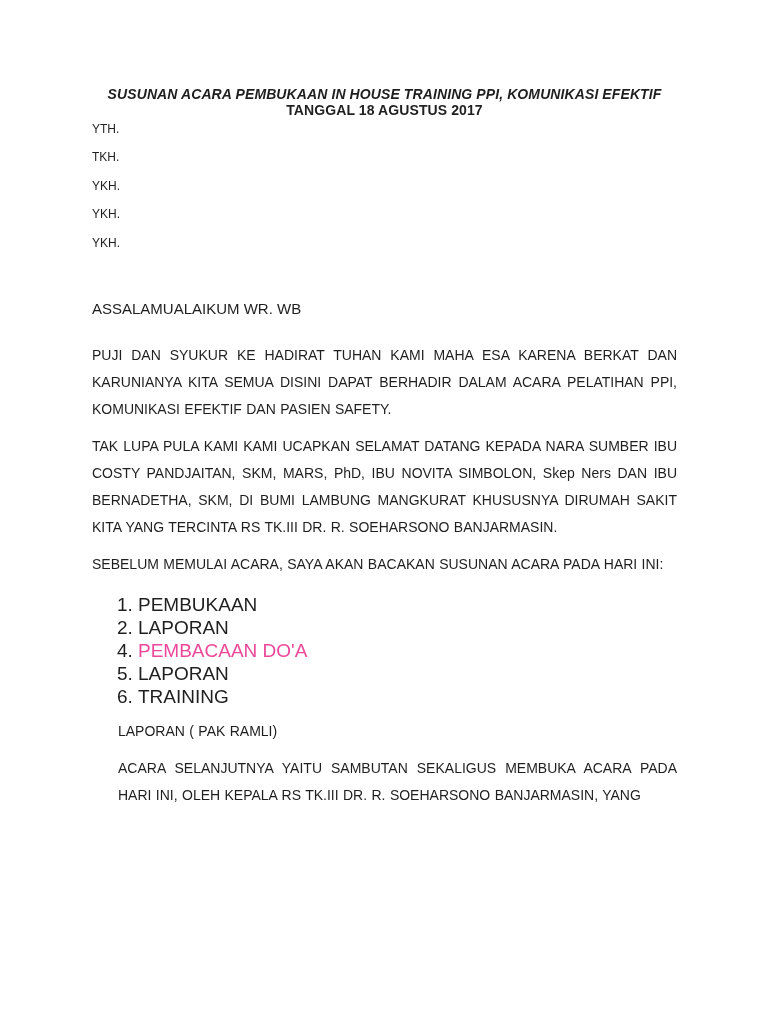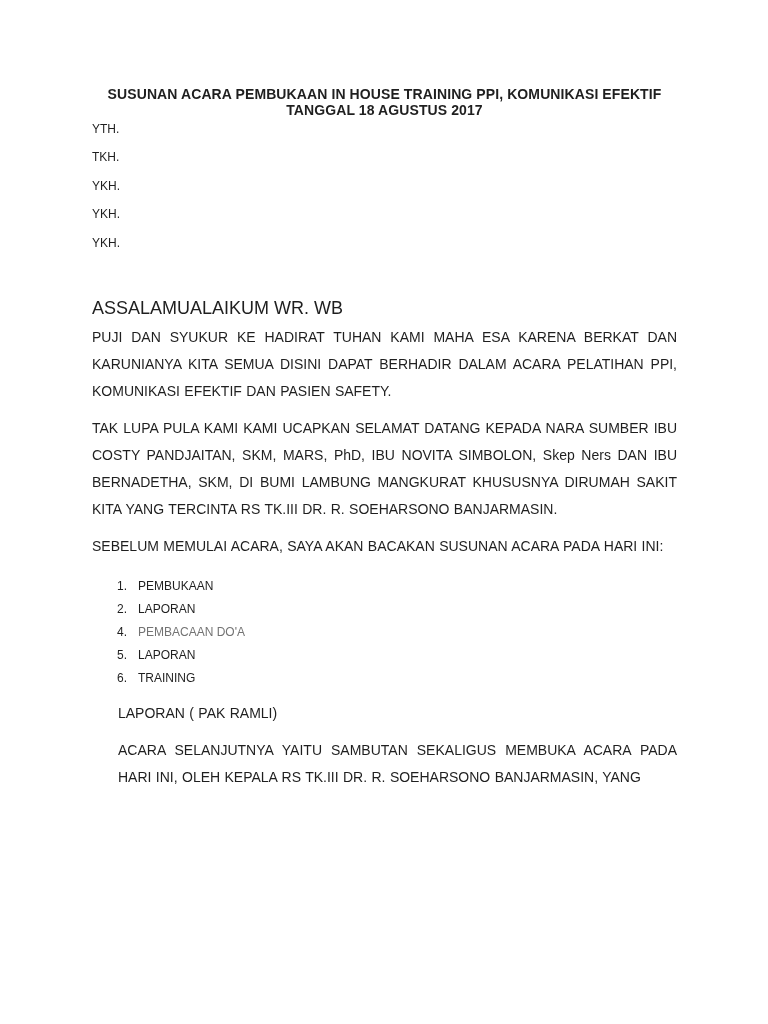"SUSUNAN ACARA PEMBUKAAN IN HOUSE" div.title { font-style: none -> italic }
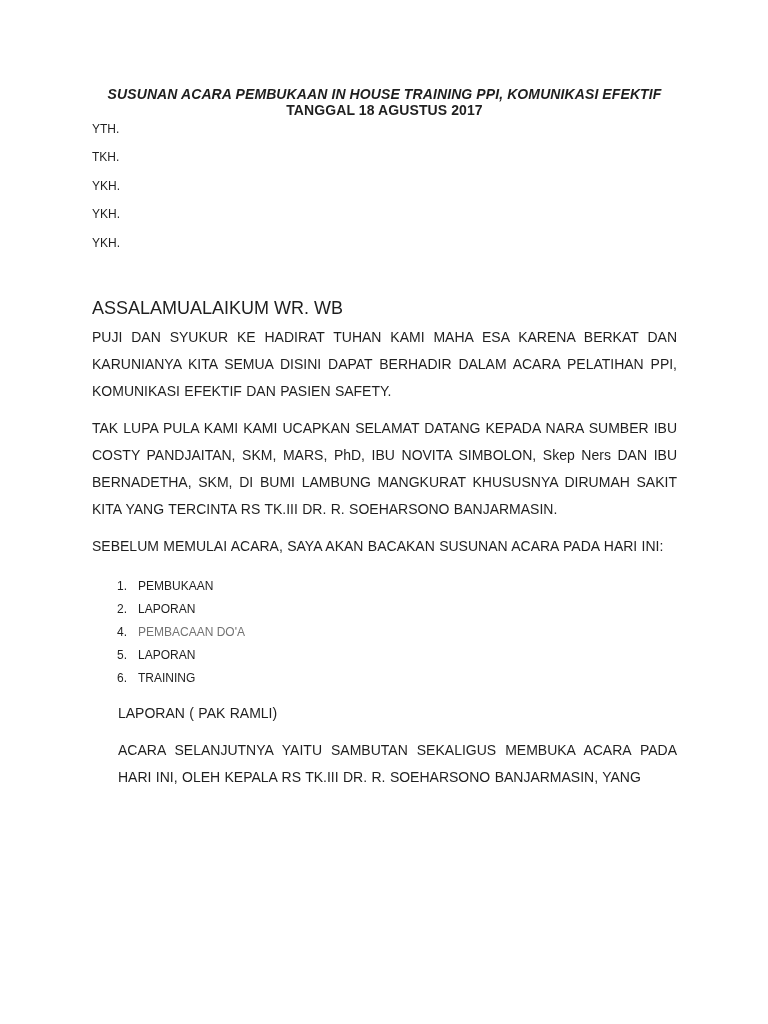"ASSALAMUALAIKUM WR. WB" .salutation { font-size: 18px -> 15px; margin: 44px 0 2px 0 -> 44px 0 20px 0 }
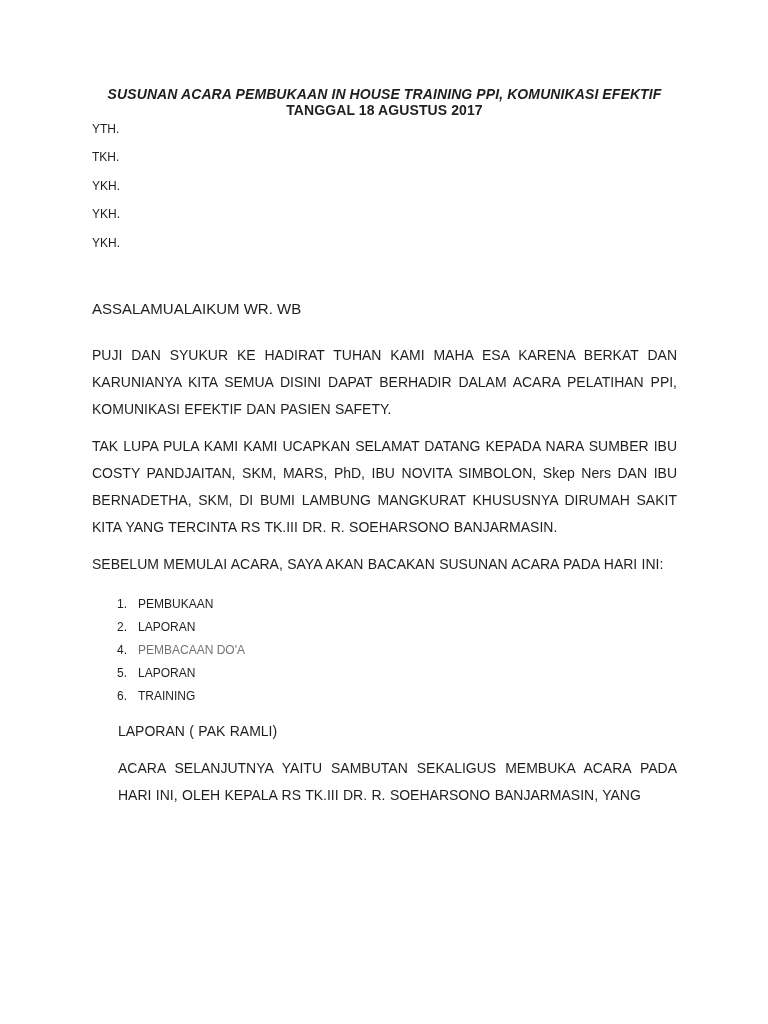"1. PEMBUKAAN" .agenda { font-size: 12px -> 19px }
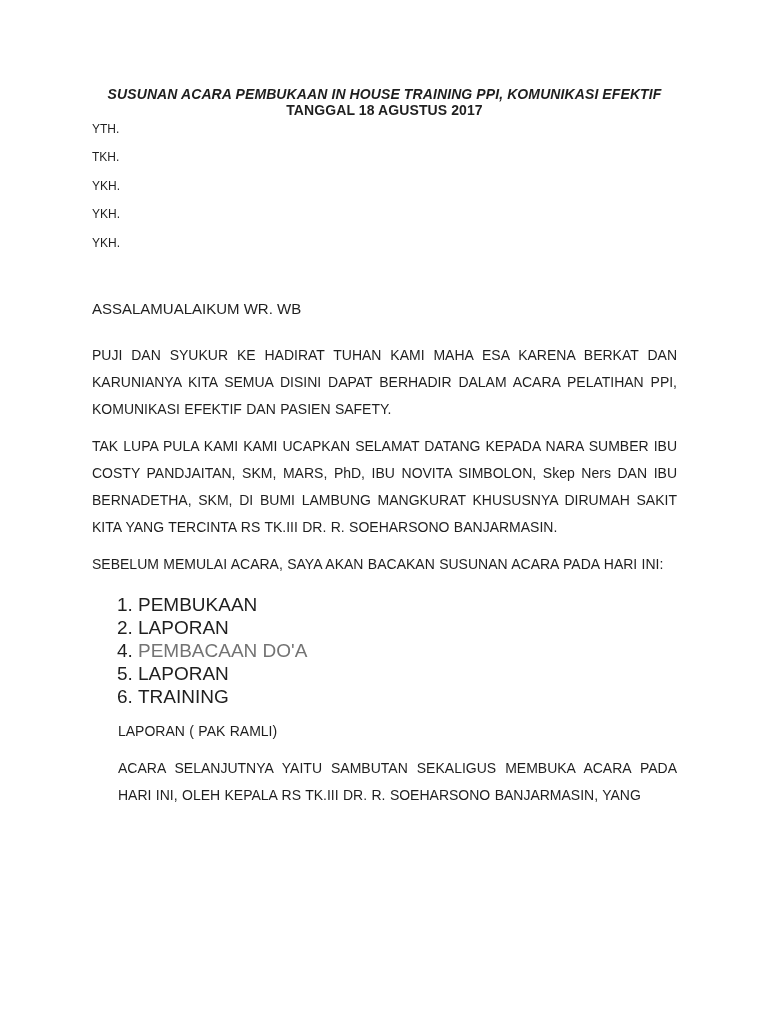"PEMBACAAN DO'A" .muted { color: #737373 -> #ec4899 }
